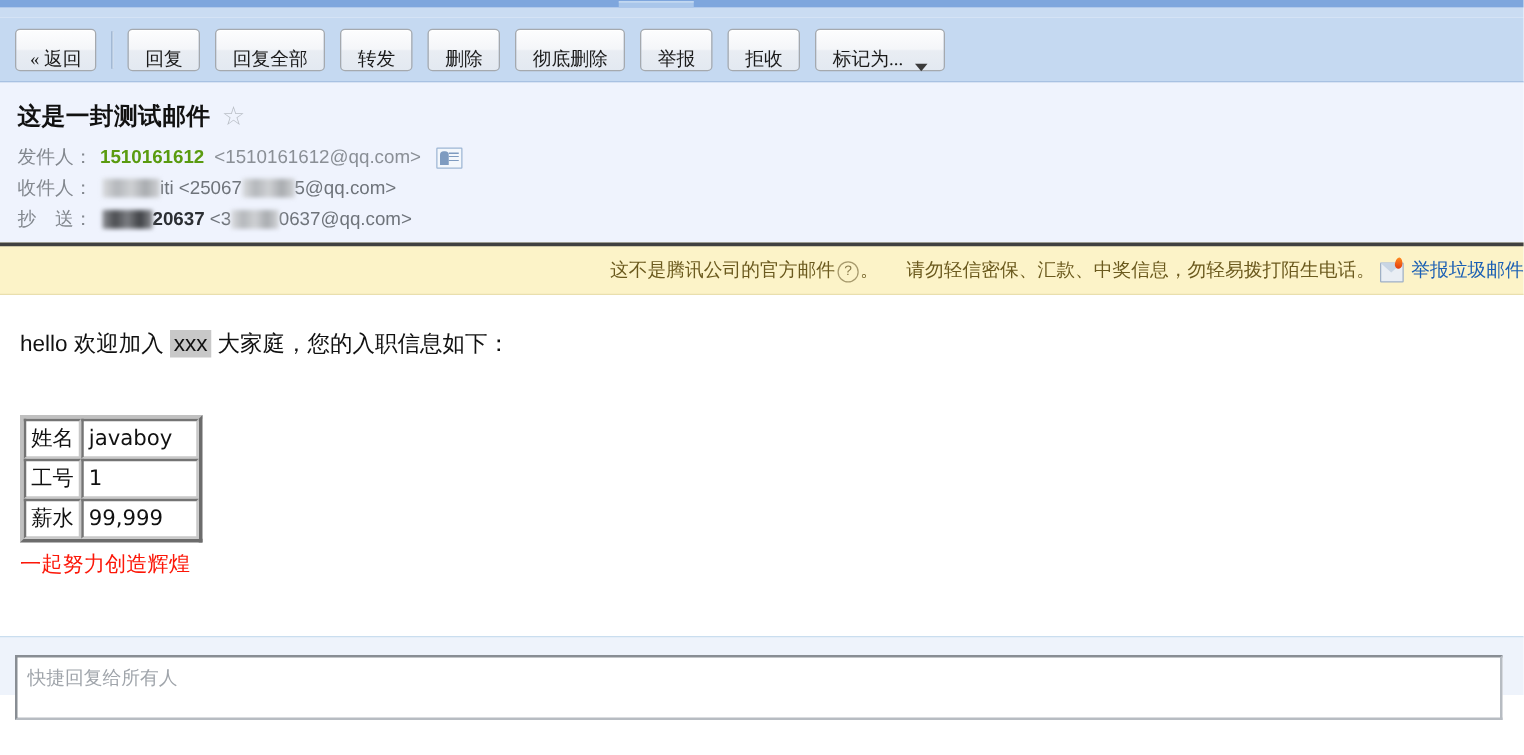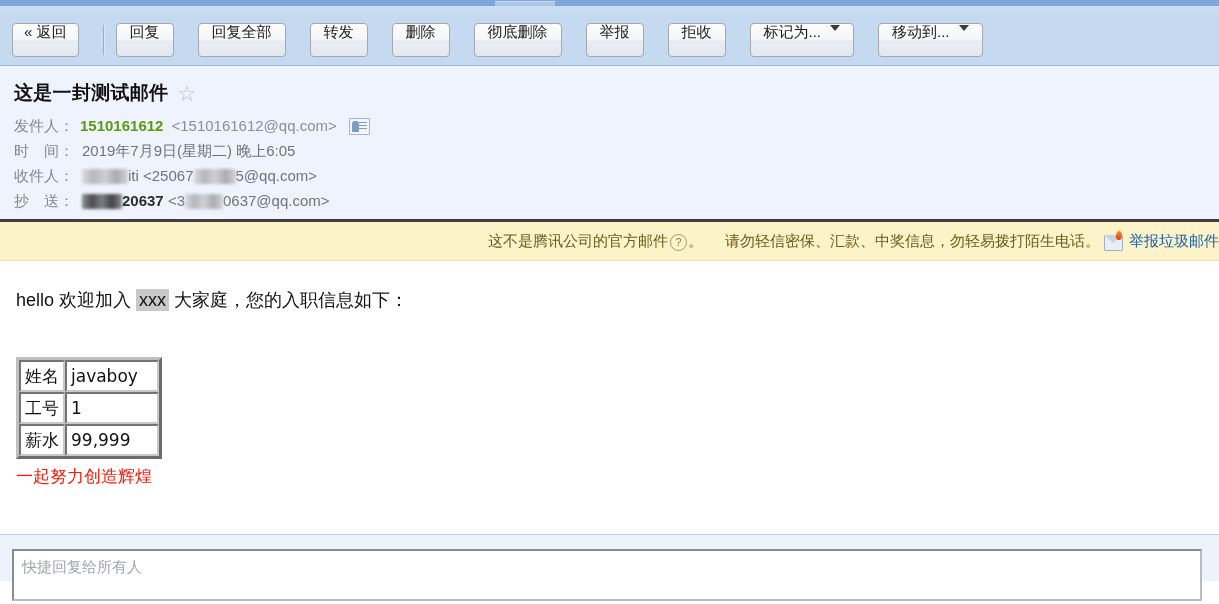"« 返回" .tb-btn { align-items: flex-start -> flex-end; font-family: Liberation Sans, sans-serif -> Liberation Serif, serif; margin-right: 24px -> 12px }
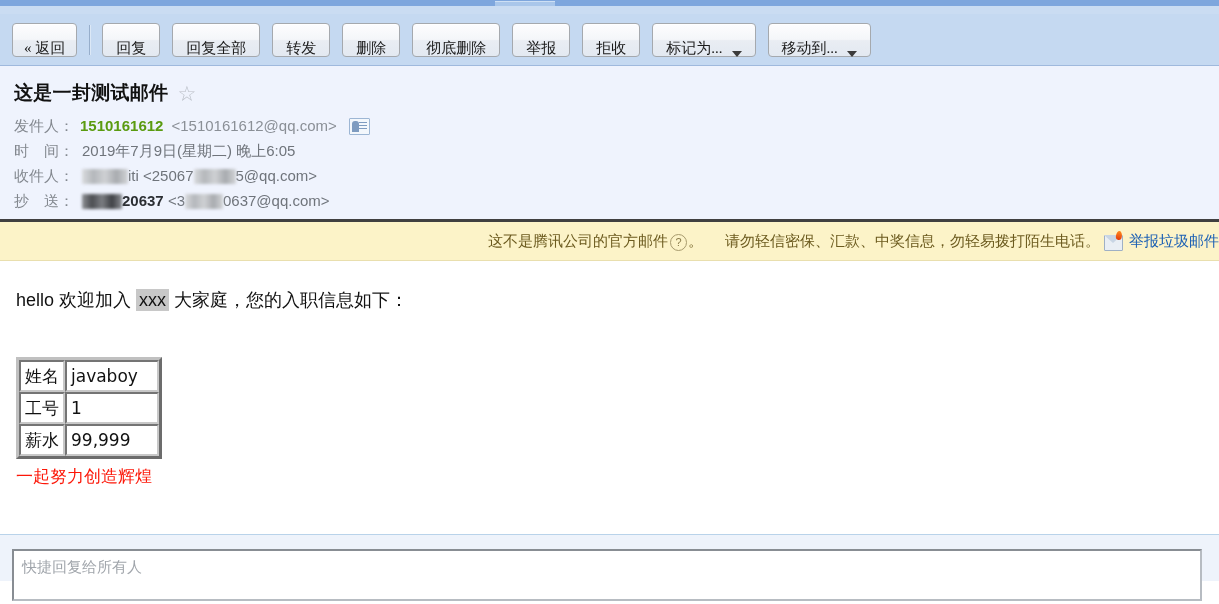"移动到..." div.tb-btn { html: <div> <span>移动到...</span> <span></span> </div> -> none }
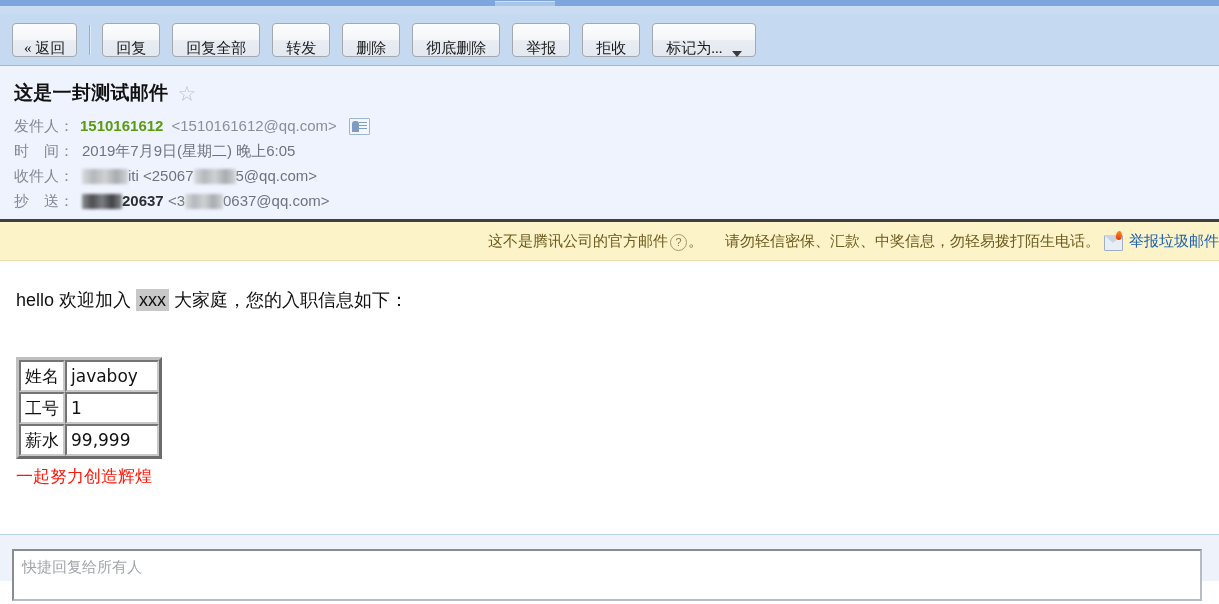"时 间：" div.meta-row { html: <div> <span>时 间：</span> <span>2019年7月9日(星期二) 晚上6:05</span> </div> -> none }
